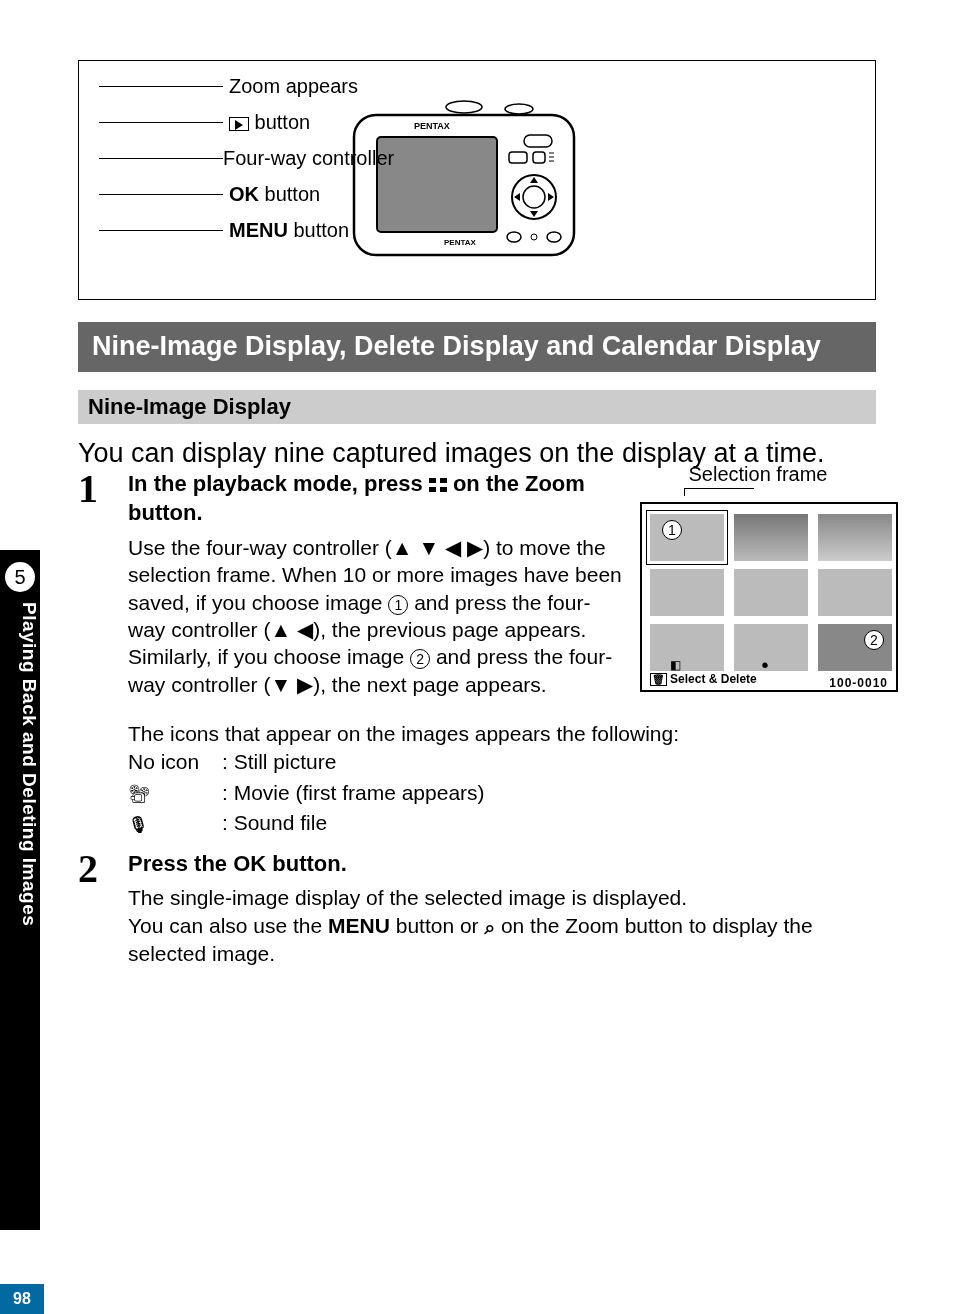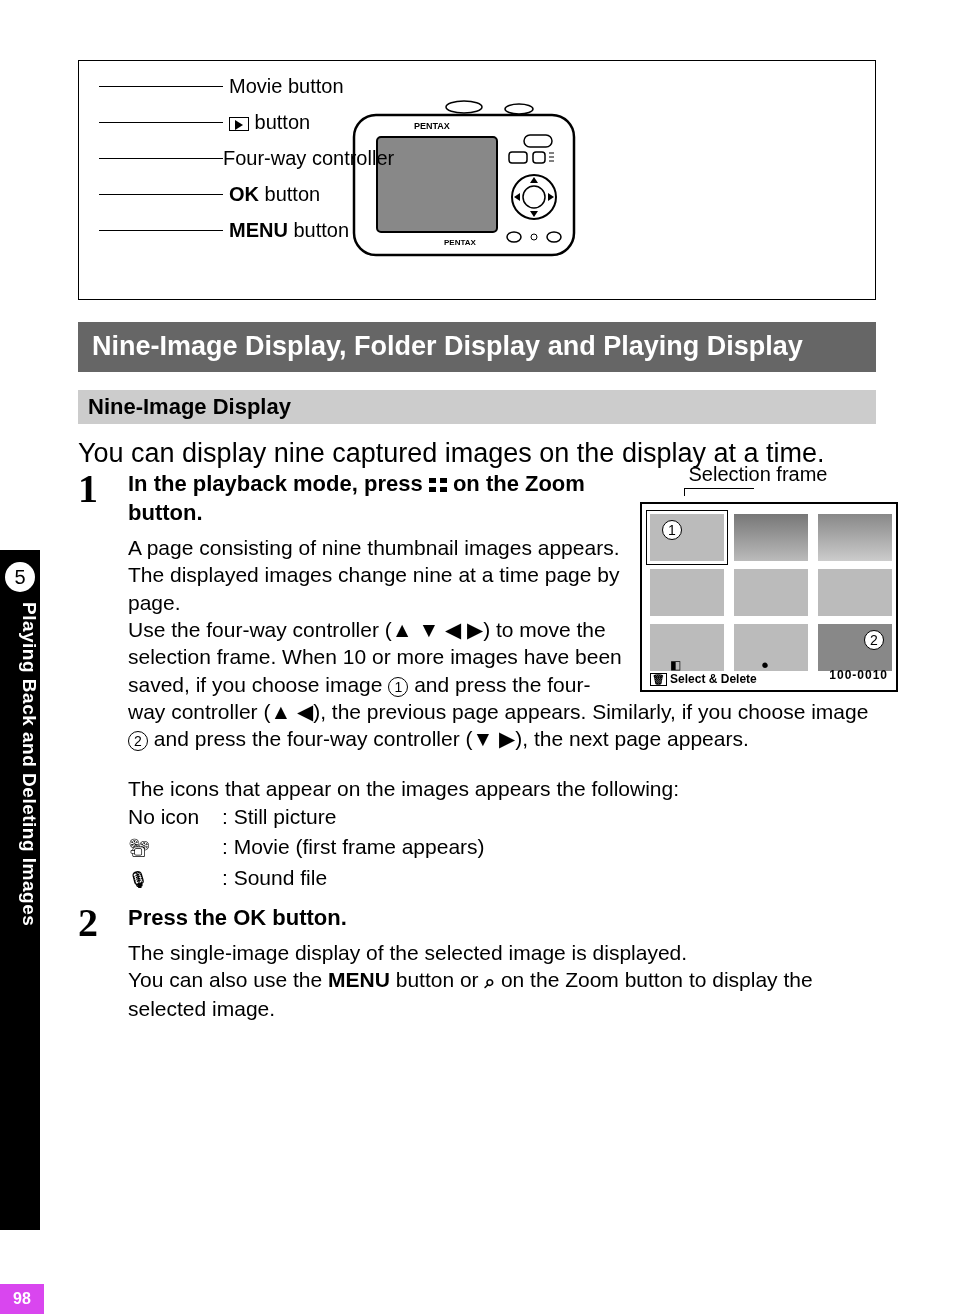"Movie button" span { text: Movie button -> Zoom appears }
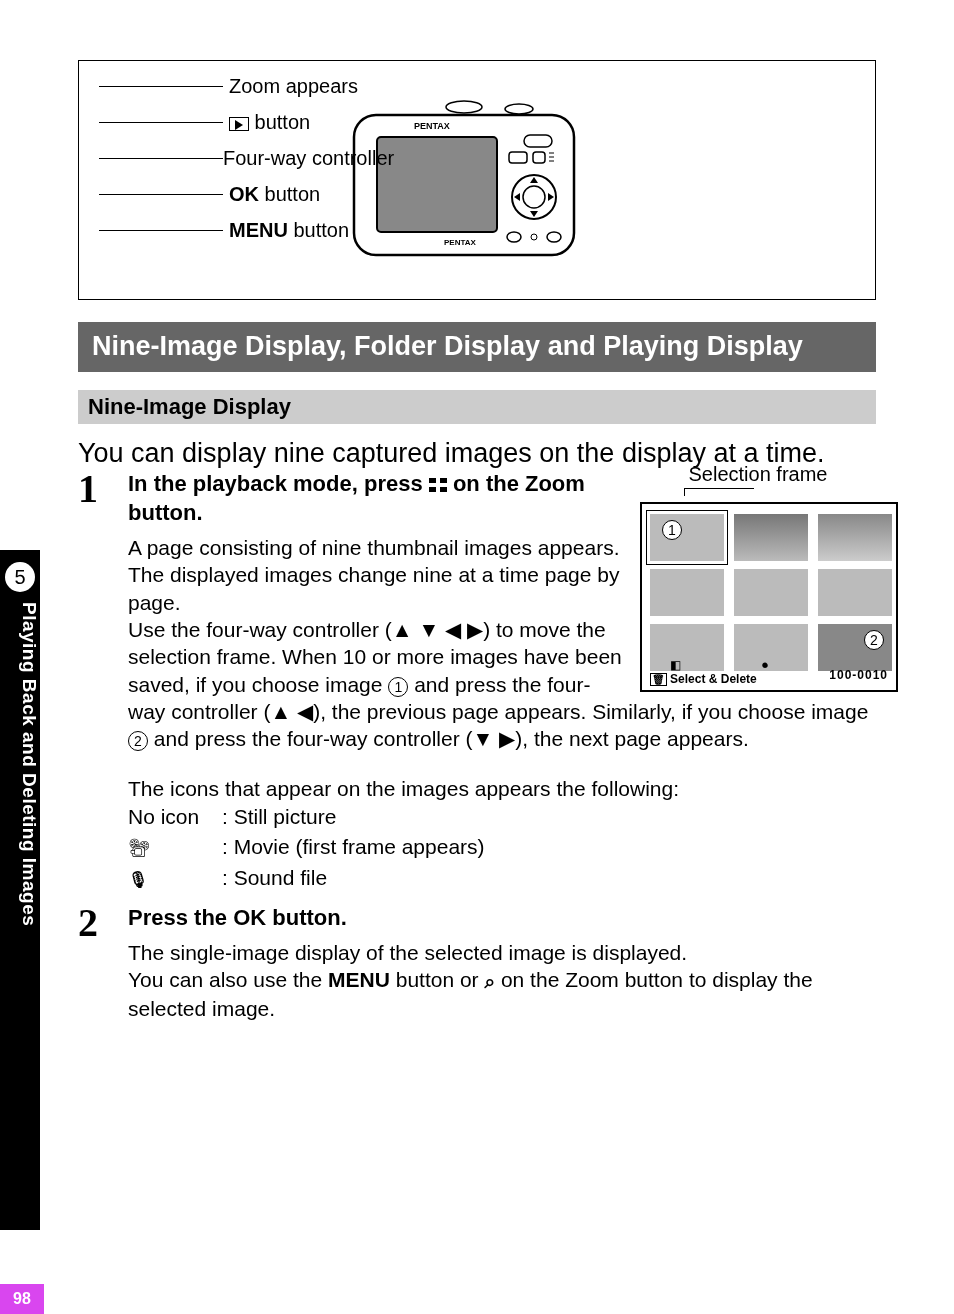"Nine-Image Display, Folder Display and" div.section-title-bar { text: Folder Display and Playing -> Delete Display and Calendar }
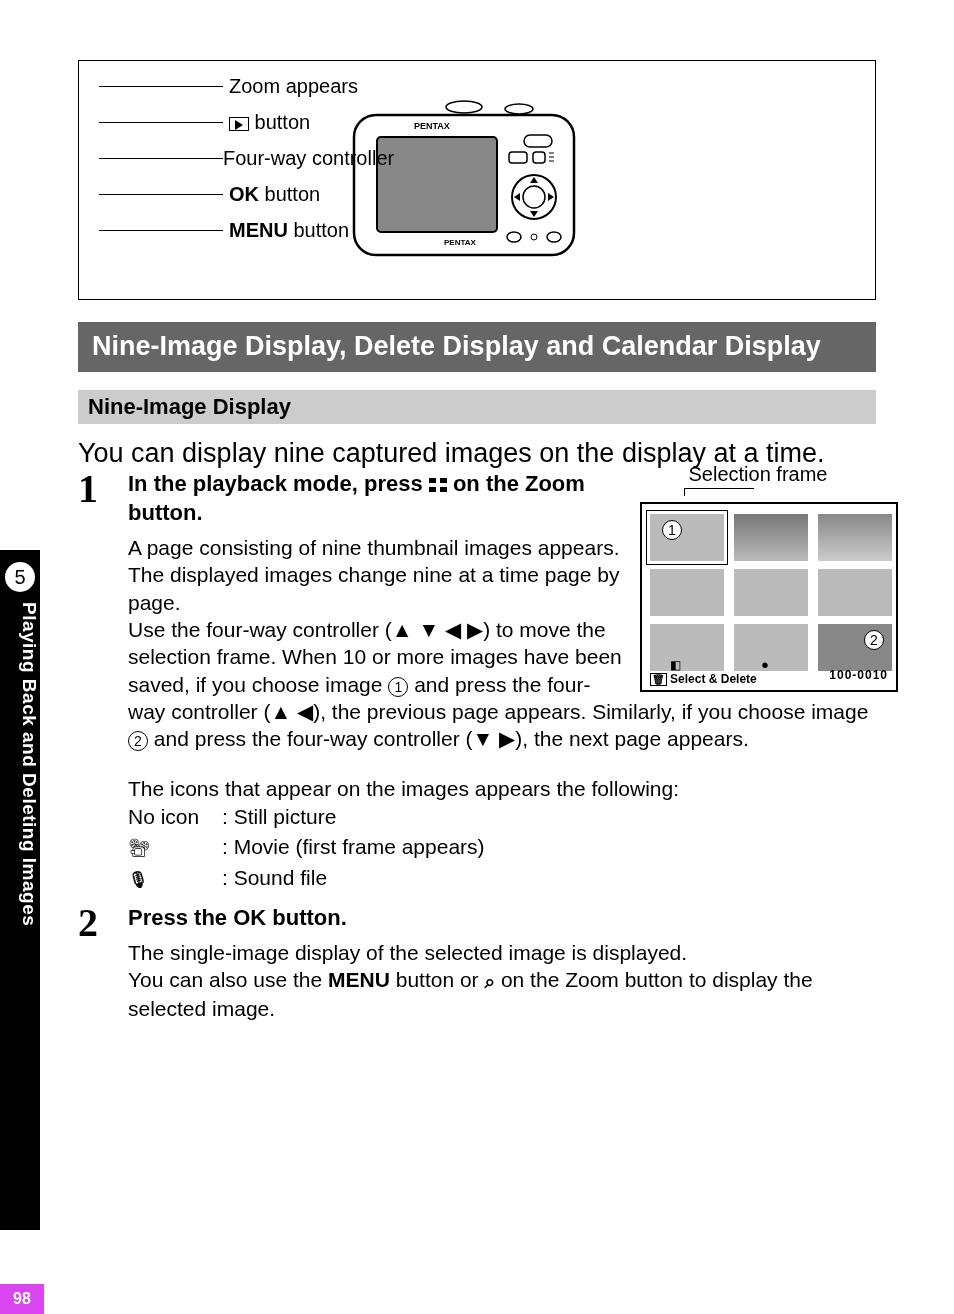"A page consisting of nine" div.step-text { html: <div>A page consisting of nine thumbnail images appears. The displayed images change nine at a time page by page.</div> -> none }
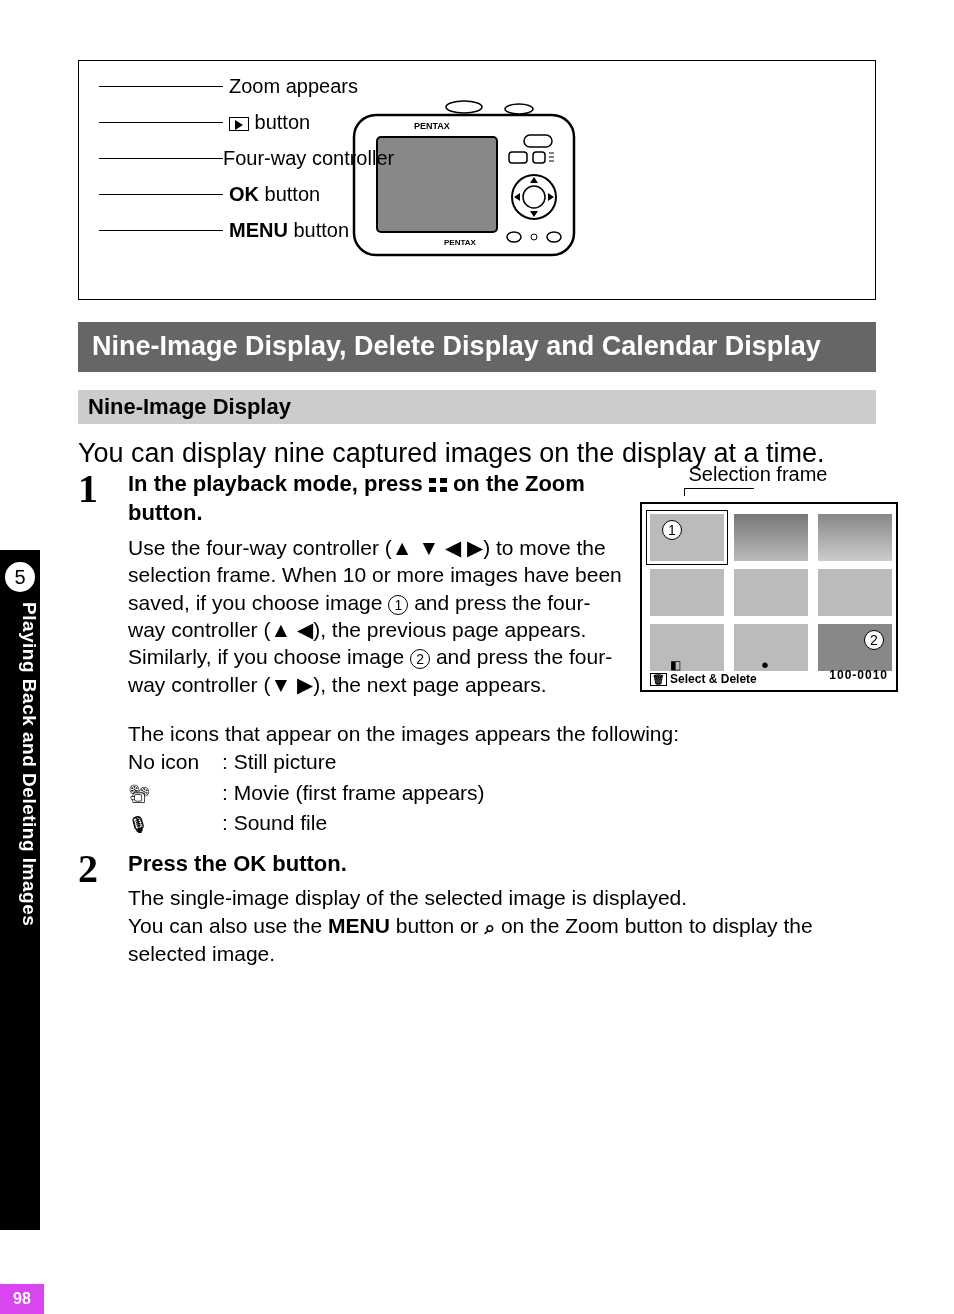"100-0010" div.lcd-label { bottom: 8px -> 0 }
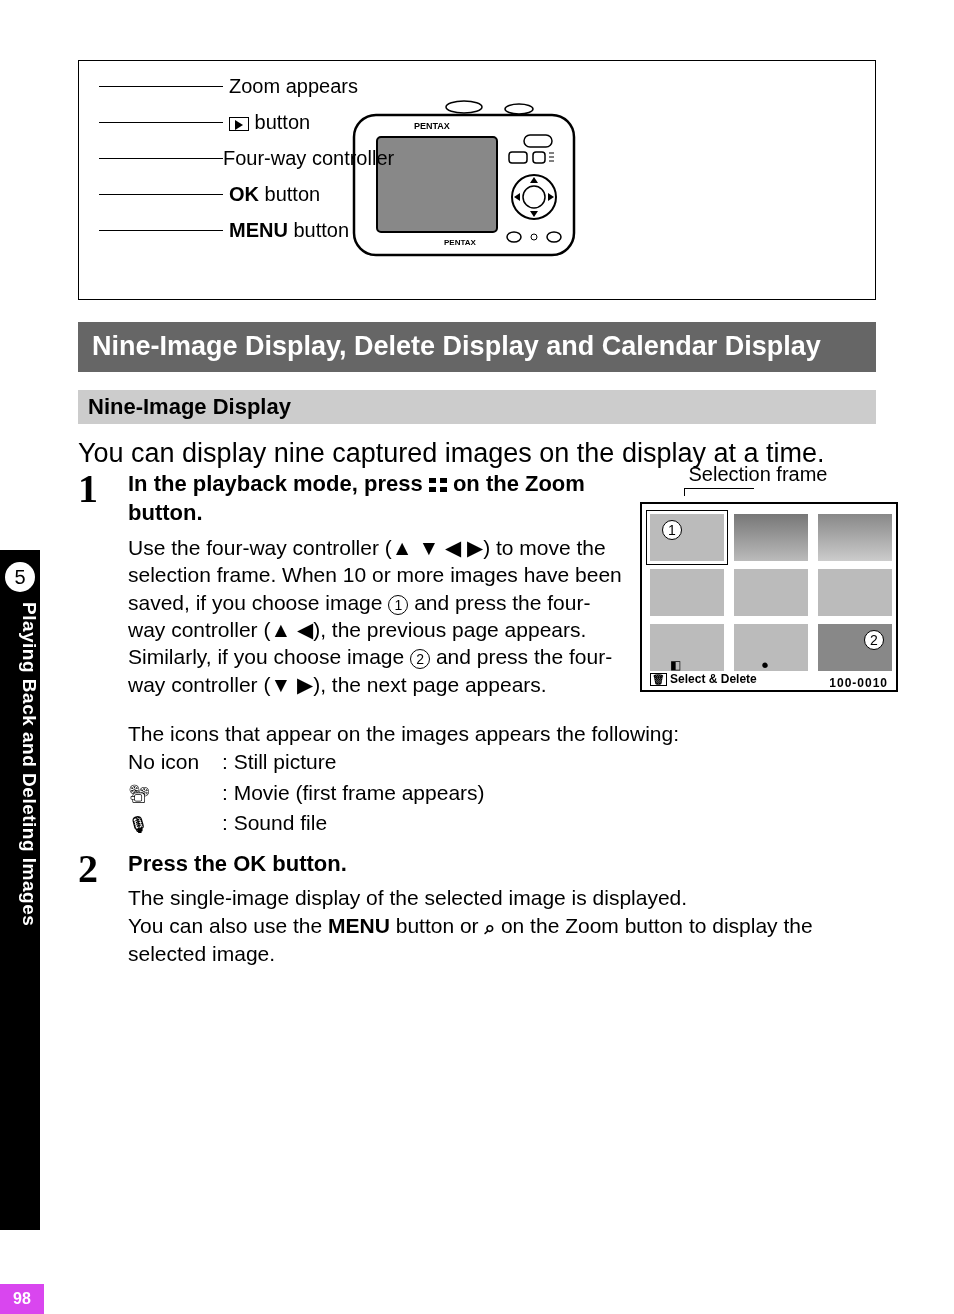"98" .page-num { background: #d946ef -> #0369a1 }
